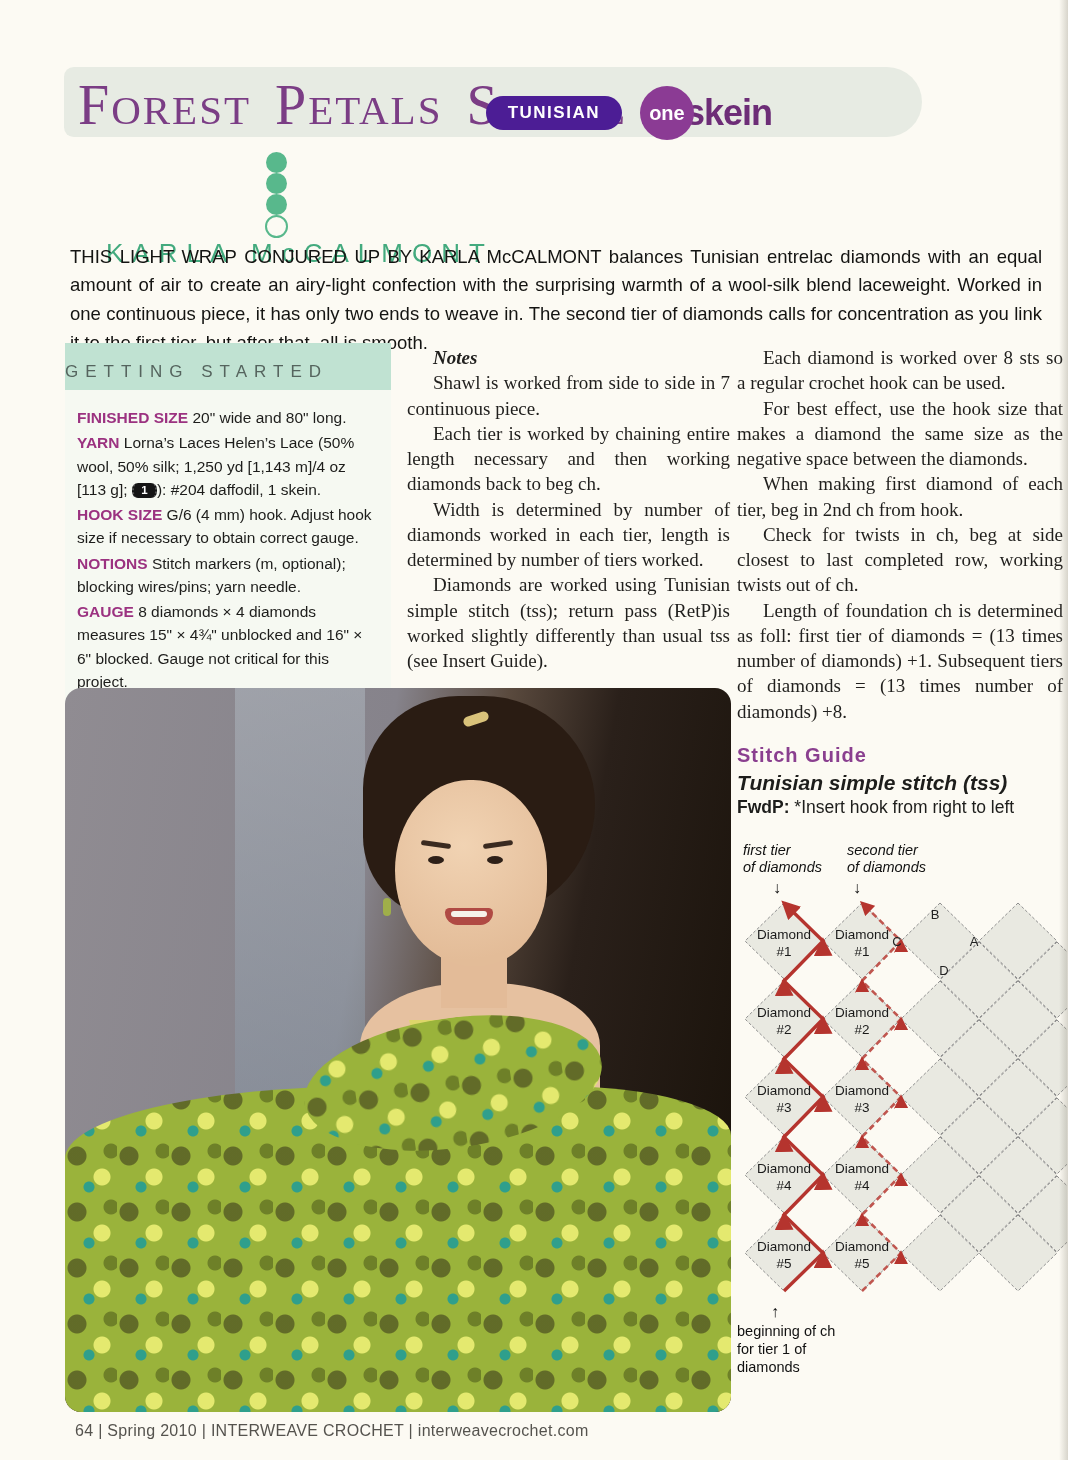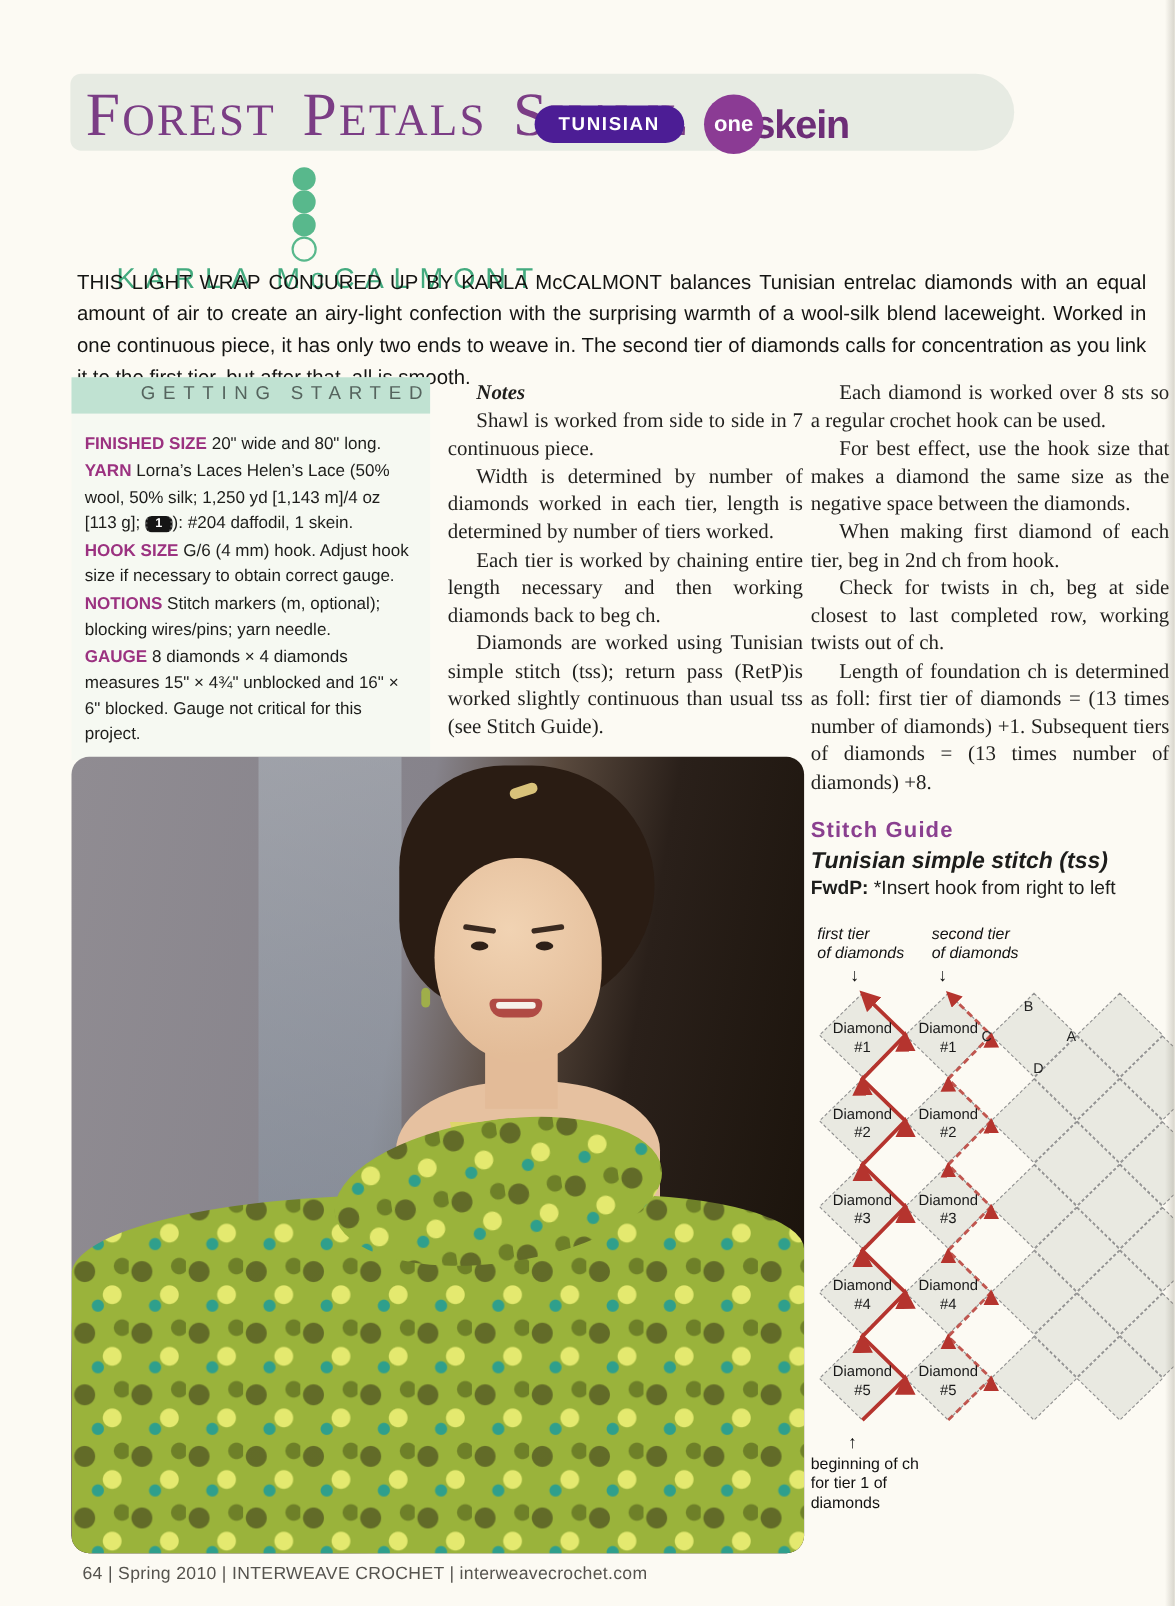"GETTING STARTED" .gs-head { padding: 5px 0 8px -> 19px 0 8px; text-align: right -> left }
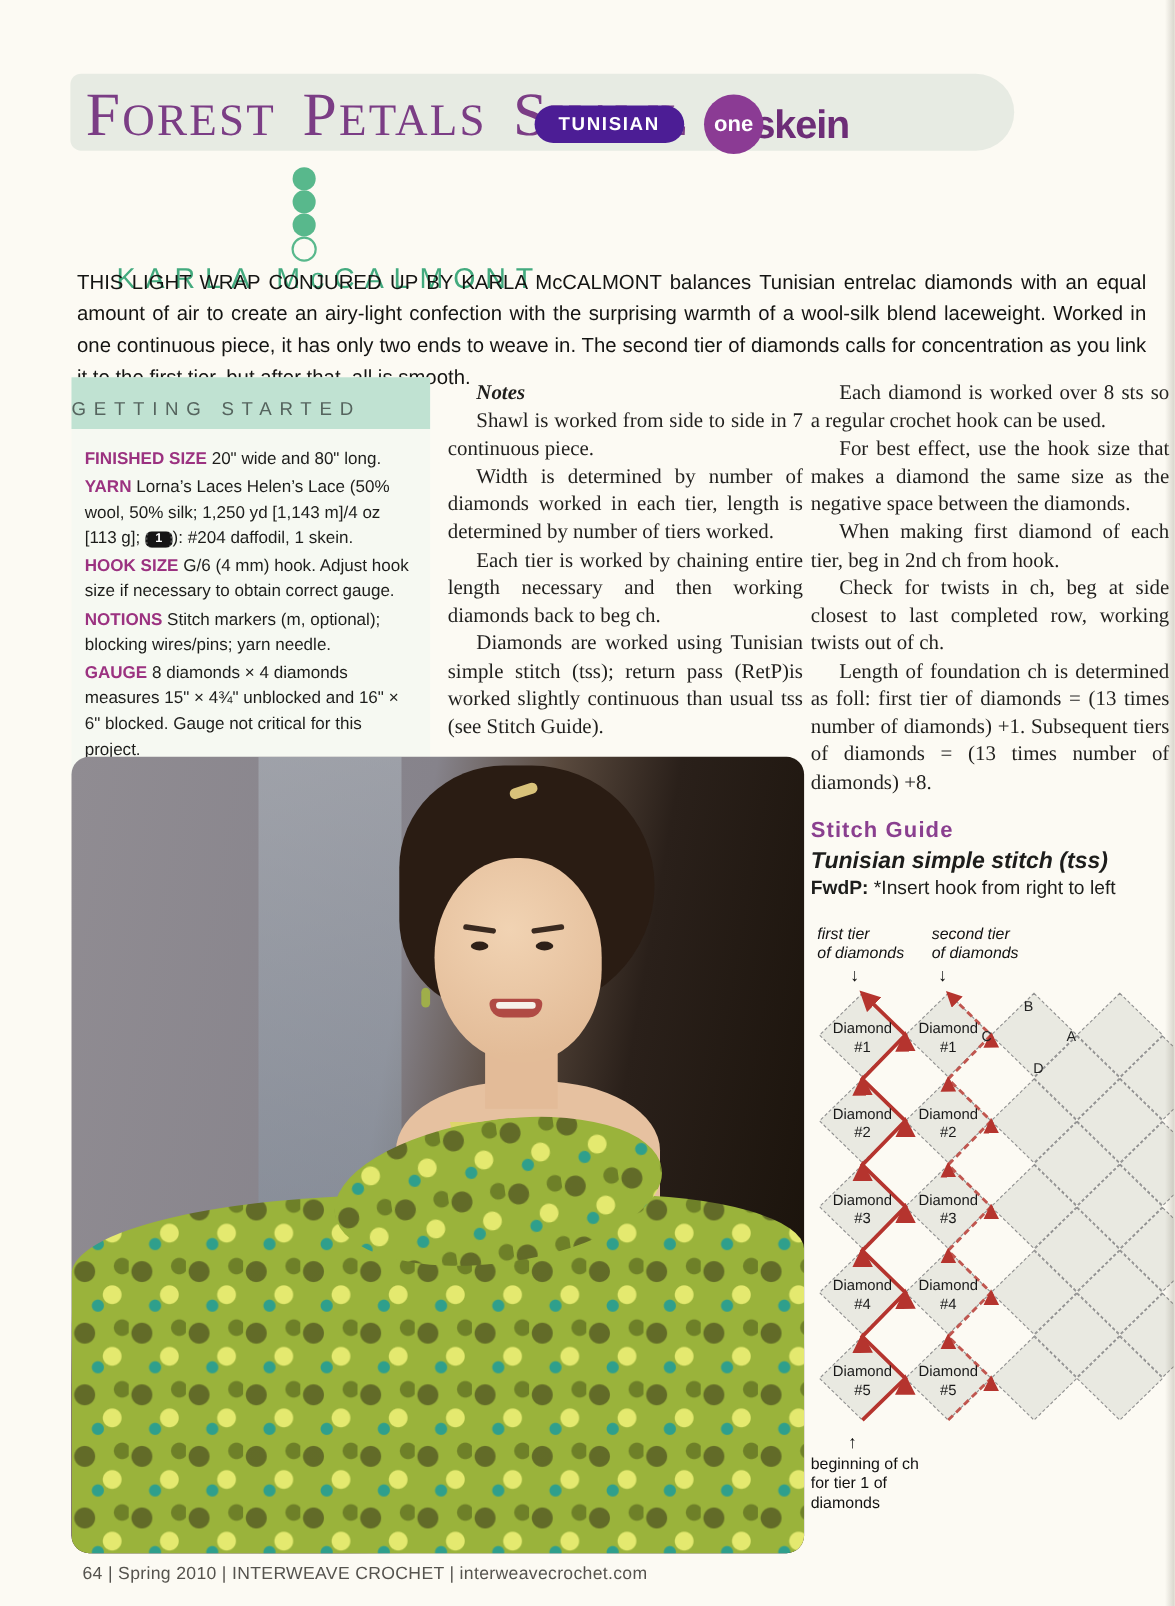"Width is determined by number" p { order: before "Each tier is worked by" -> after "Each tier is worked by" }
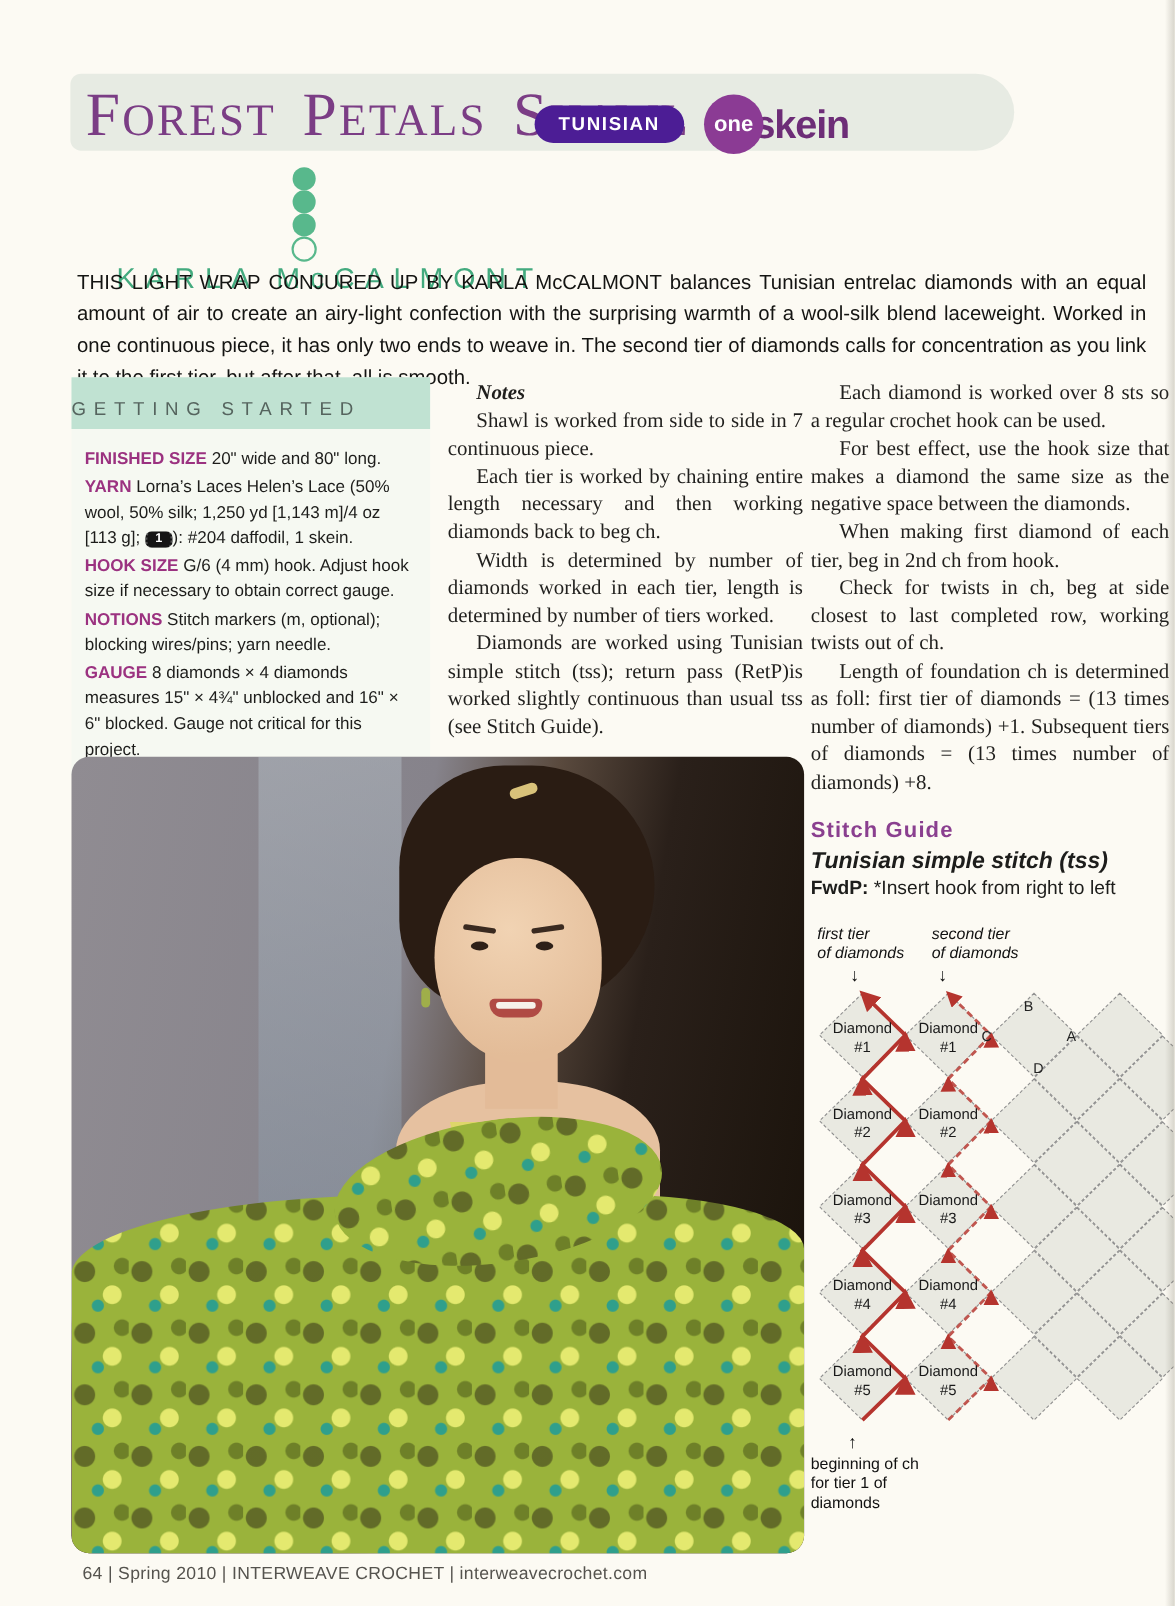"Diamonds are worked using Tunisian" p { text: continuous than usual tss (see Stitch -> differently than usual tss (see Insert }
